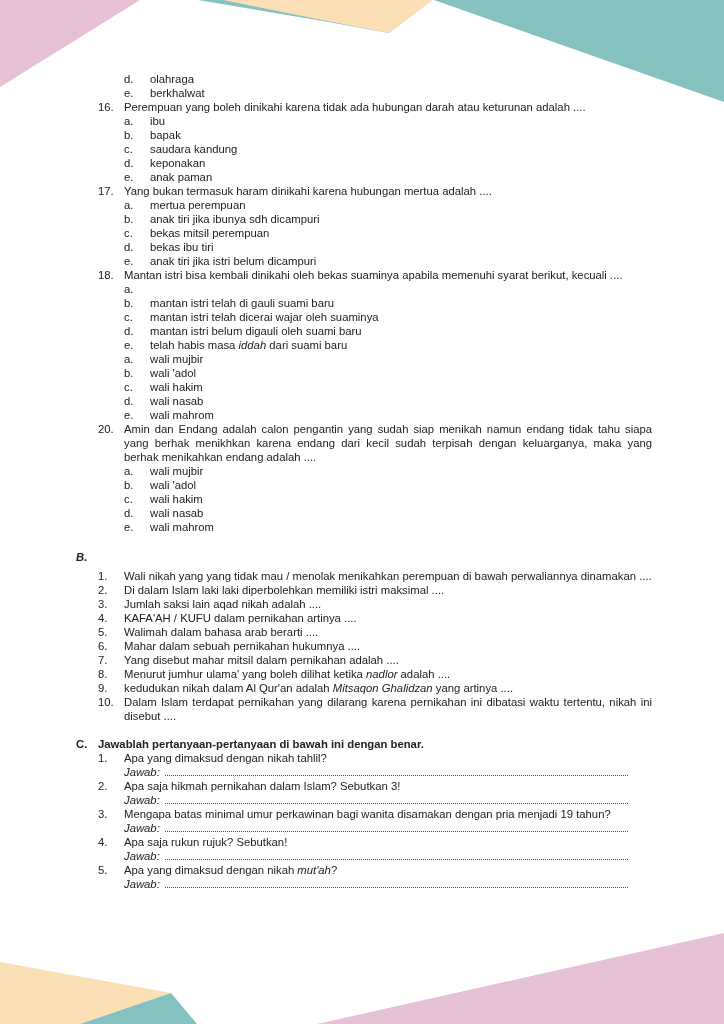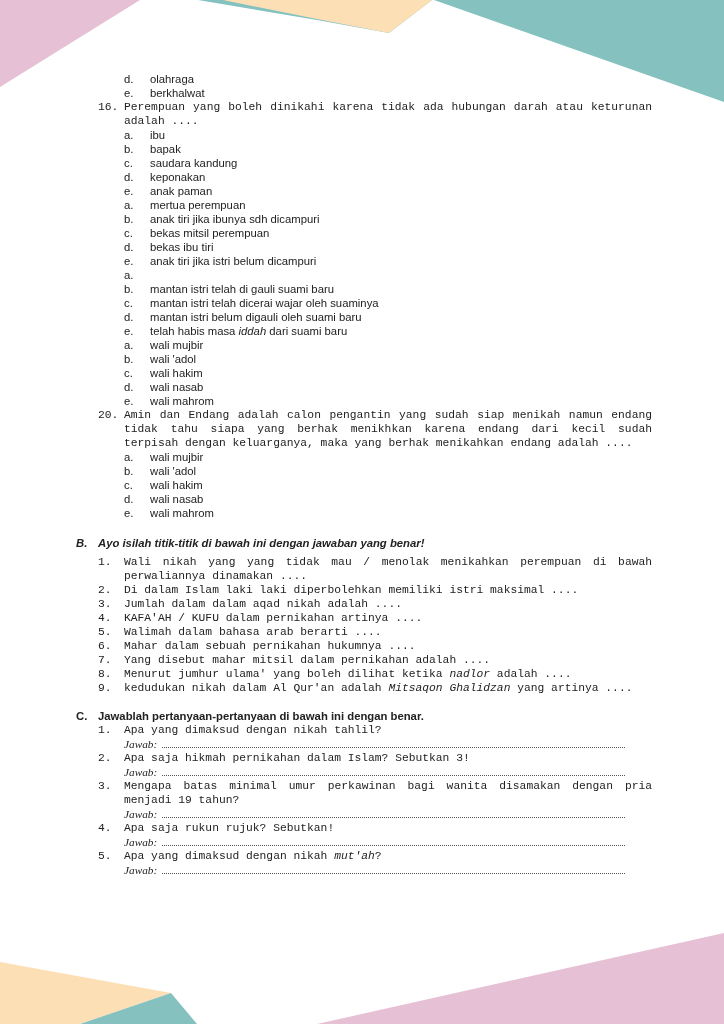"16." .row { font-family: Liberation Mono, monospace -> none }
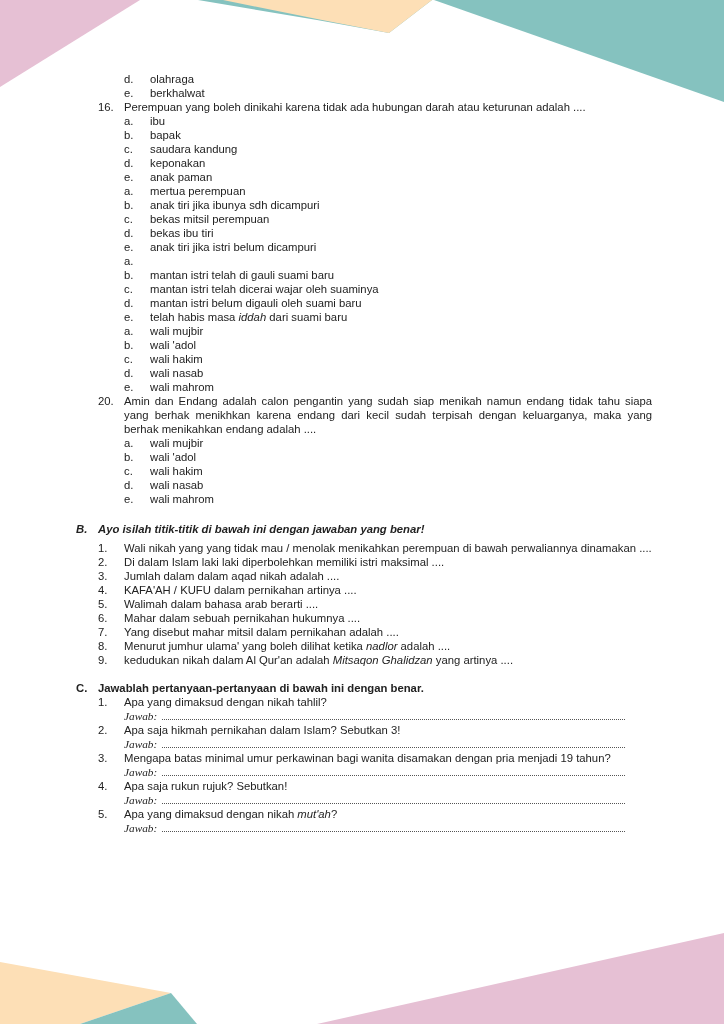"17." div.row { html: none -> <div> <span>17.</span> <span>Yang bukan termasuk haram dinikahi karena hubungan mertua adalah ....</span> </div> }
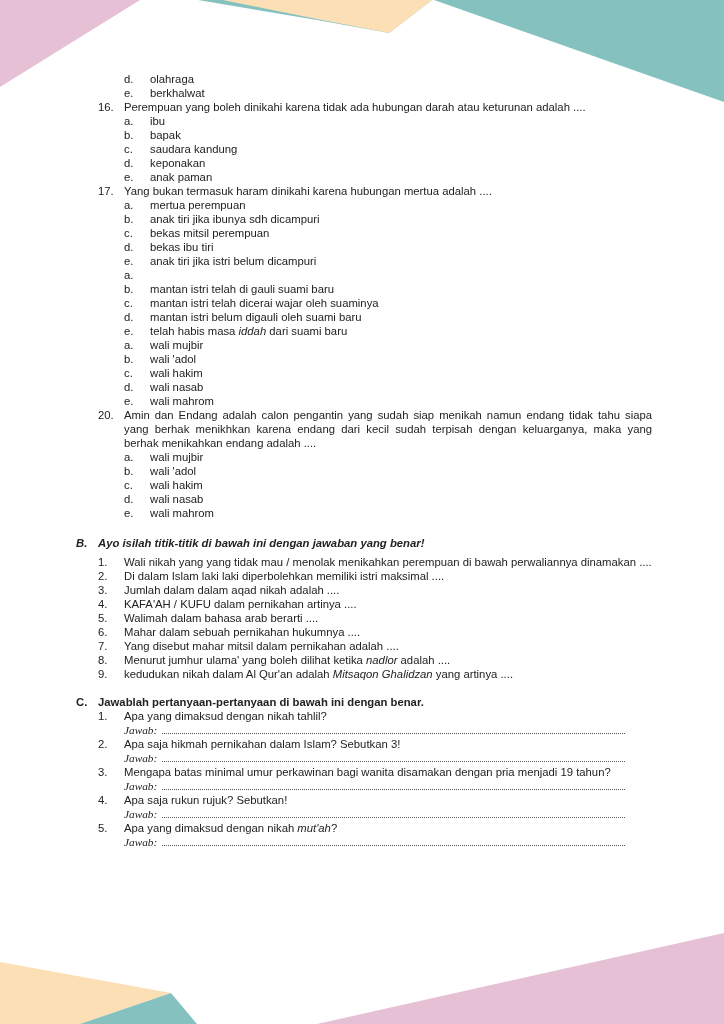"18." div.row { html: none -> <div> <span>18.</span> <span>Mantan istri bisa kembali dinikahi oleh bekas suaminya apabila memenuhi syarat berikut, kecuali ....</span> </div> }
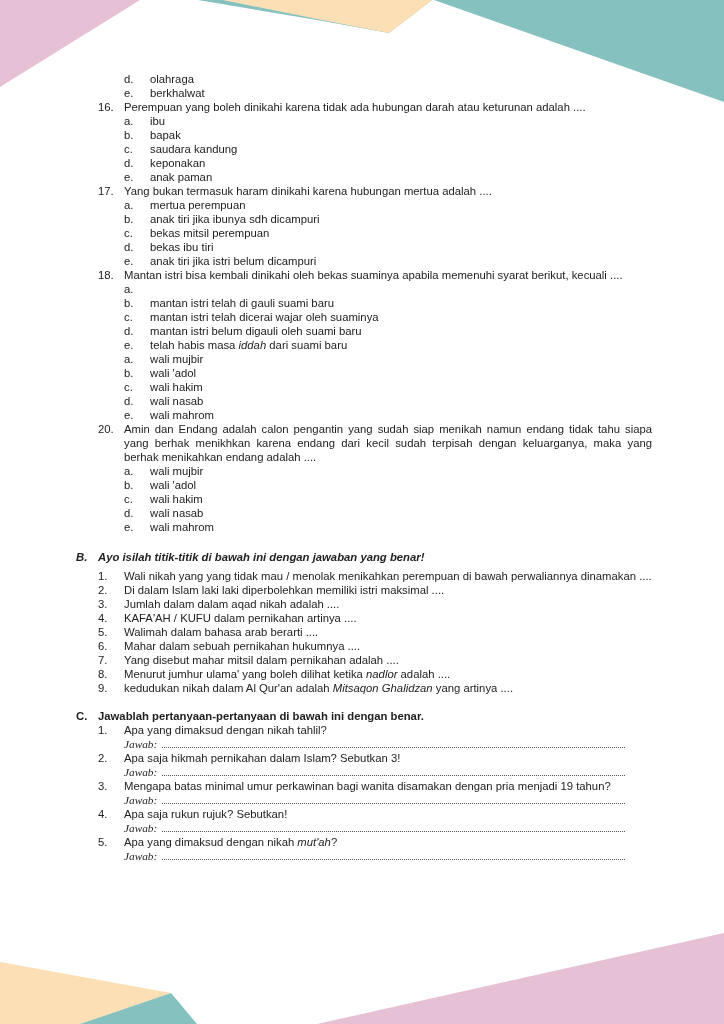"Ayo isilah titik-titik di bawah" span { html: <span>Ayo isilah titik-titik di bawah ini dengan jawaban yang benar!</span> -> none }
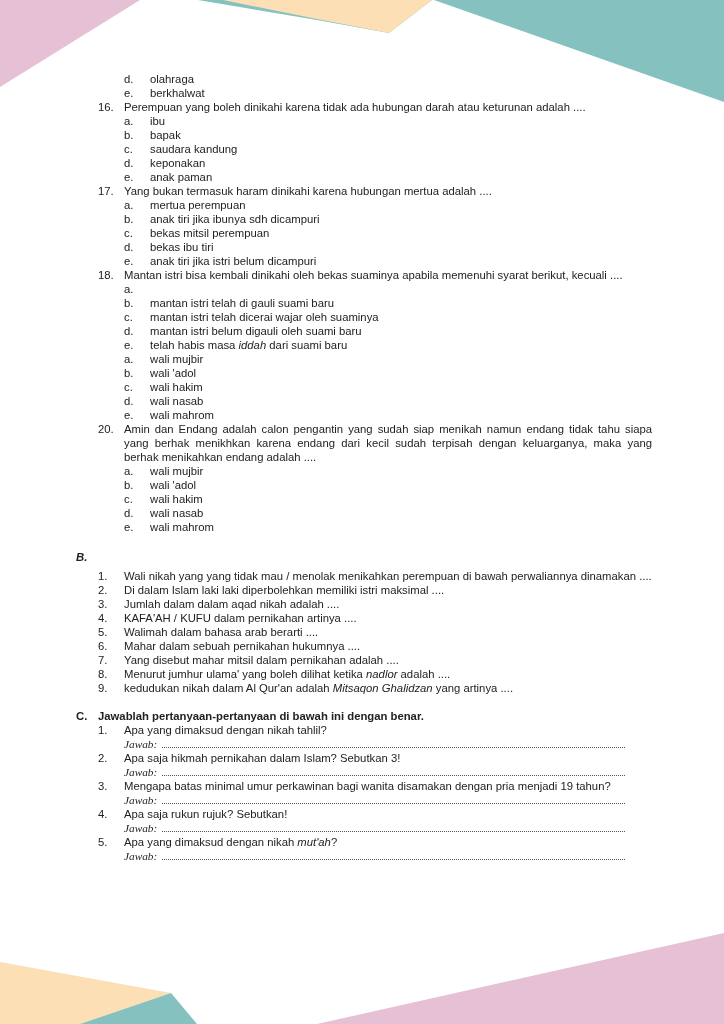"Jumlah dalam dalam aqad nikah" span.qtext { text: dalam dalam -> saksi lain }
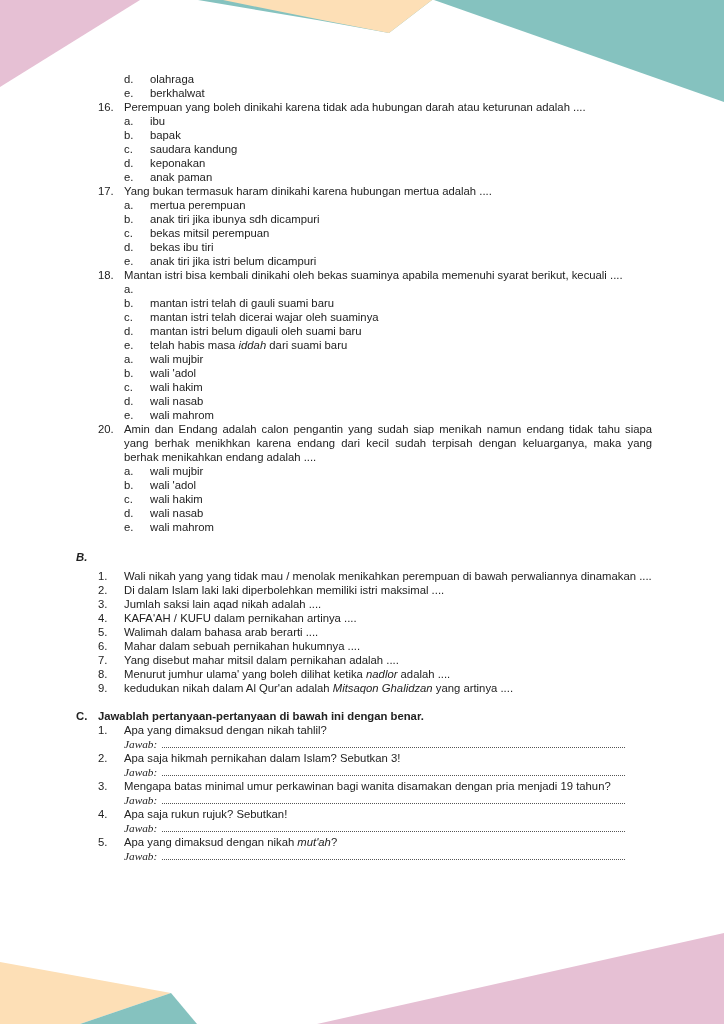"10." div.row { html: none -> <div> <span>10.</span> <span>Dalam Islam terdapat pernikahan yang dilarang karena pernikahan ini dibatasi waktu tertentu, nikah ini disebut ....</span> </div> }
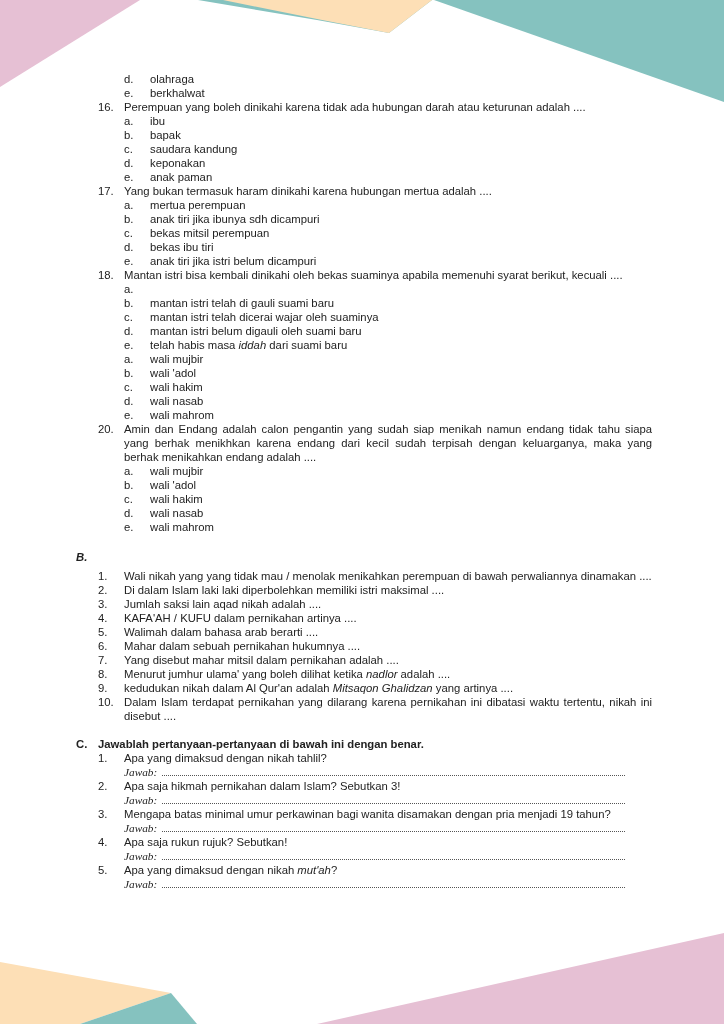"Jawab:" .answer { font-family: Liberation Serif, serif -> none }
